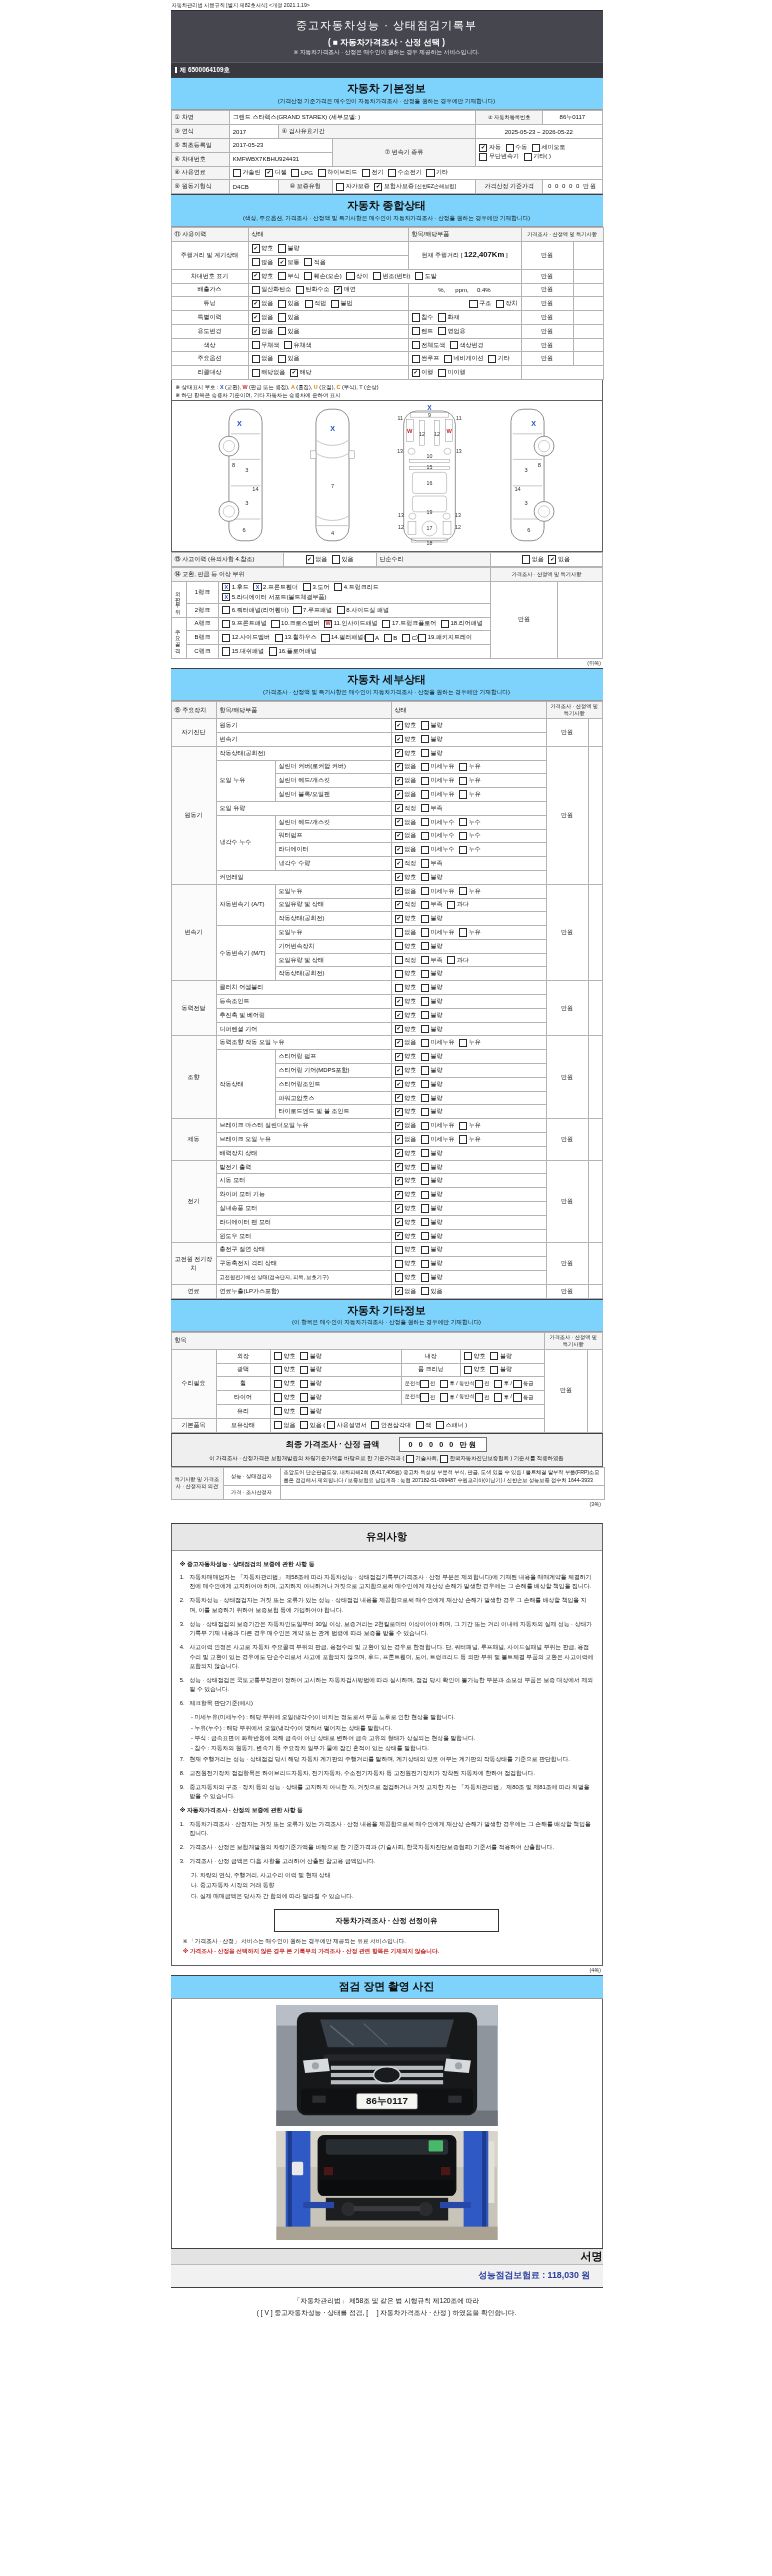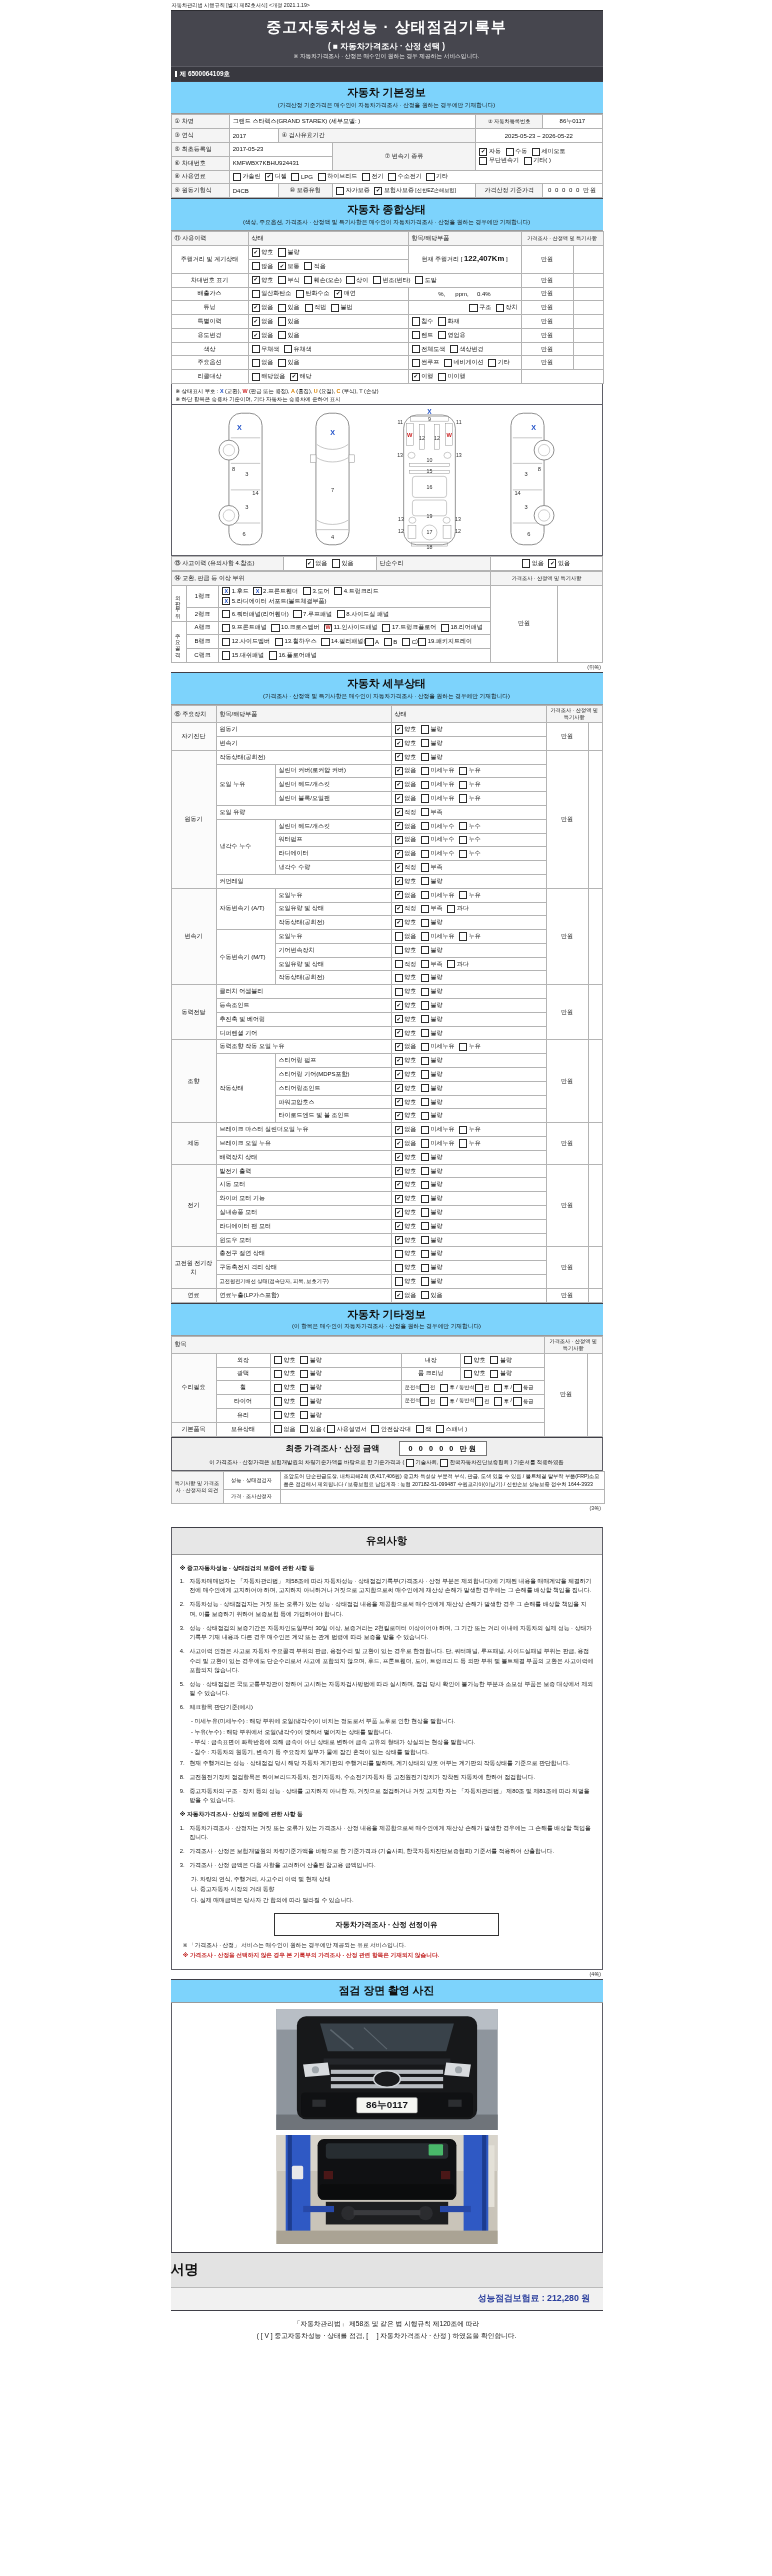"중고자동차성능 · 상태점검기록부" .dark h1 { font-size: 15px -> 11px; font-weight: bold -> normal }
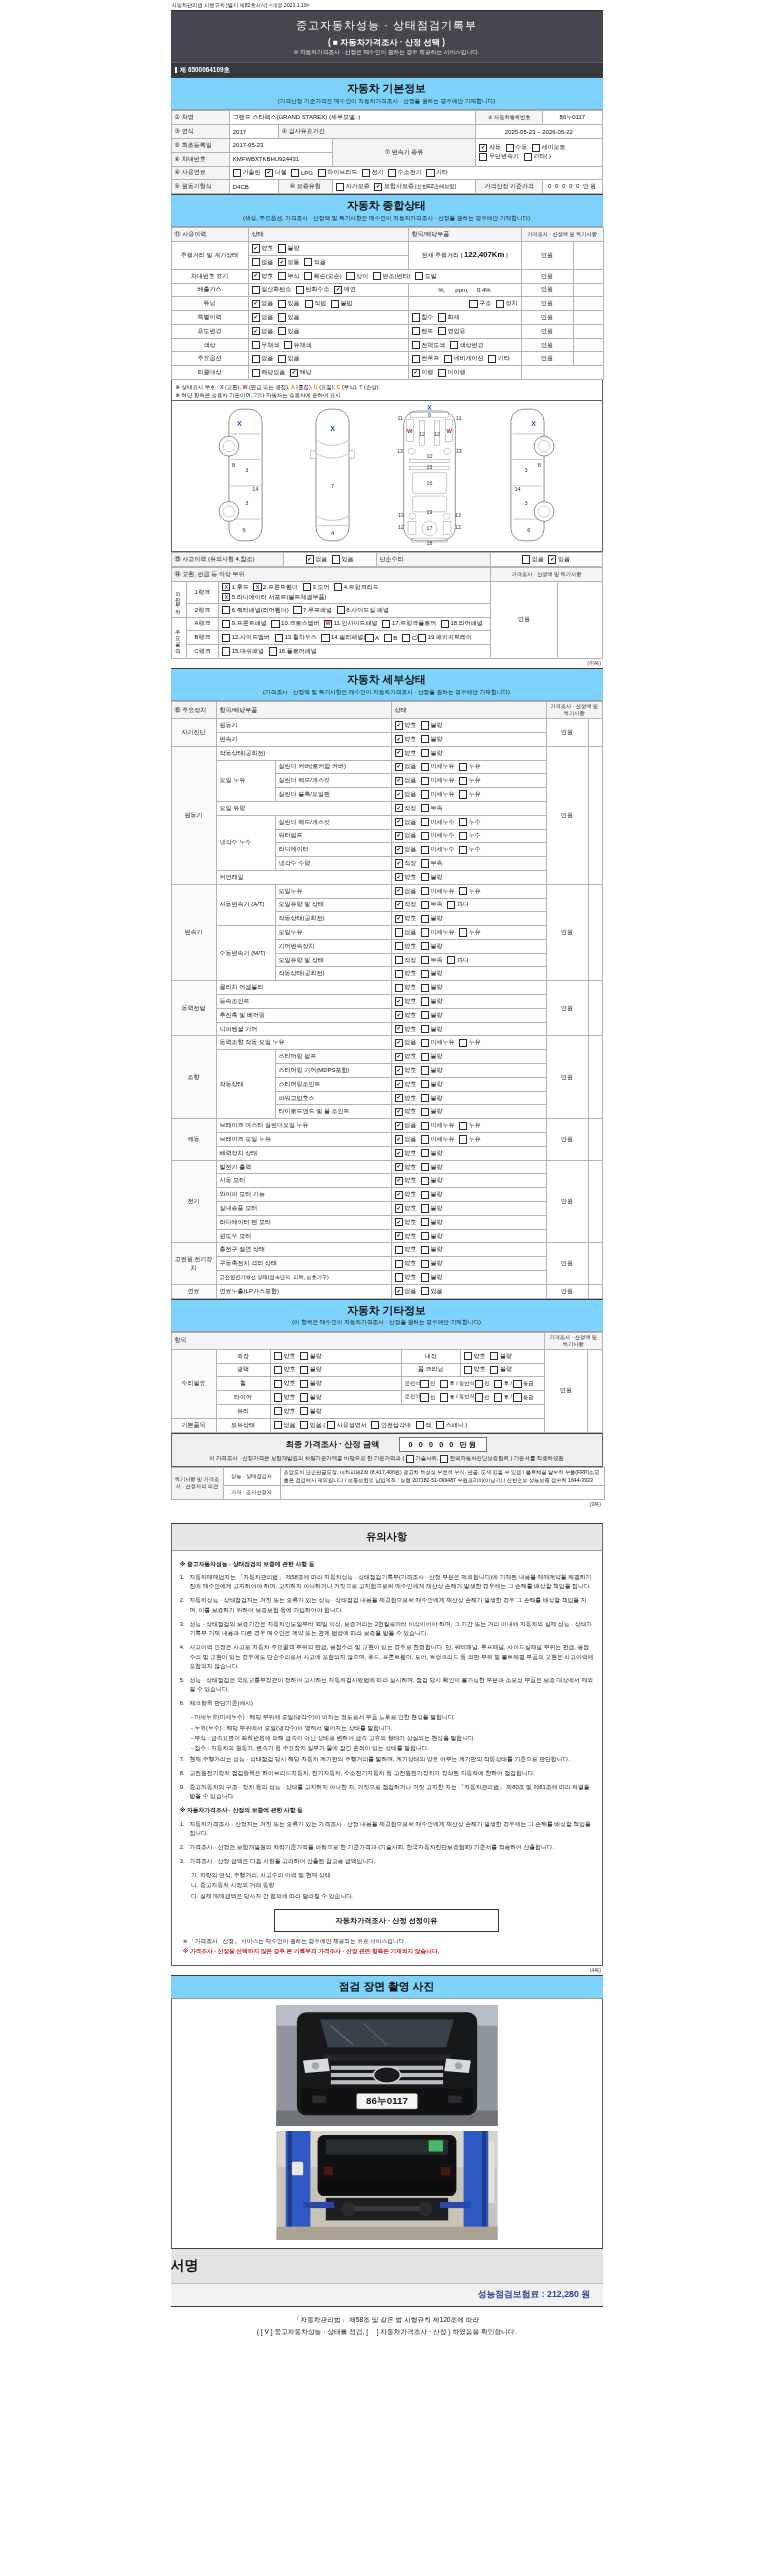"서명" .signband { font-size: 14px -> 11px; padding: 8px 0 -> 0 0; text-align: left -> right }
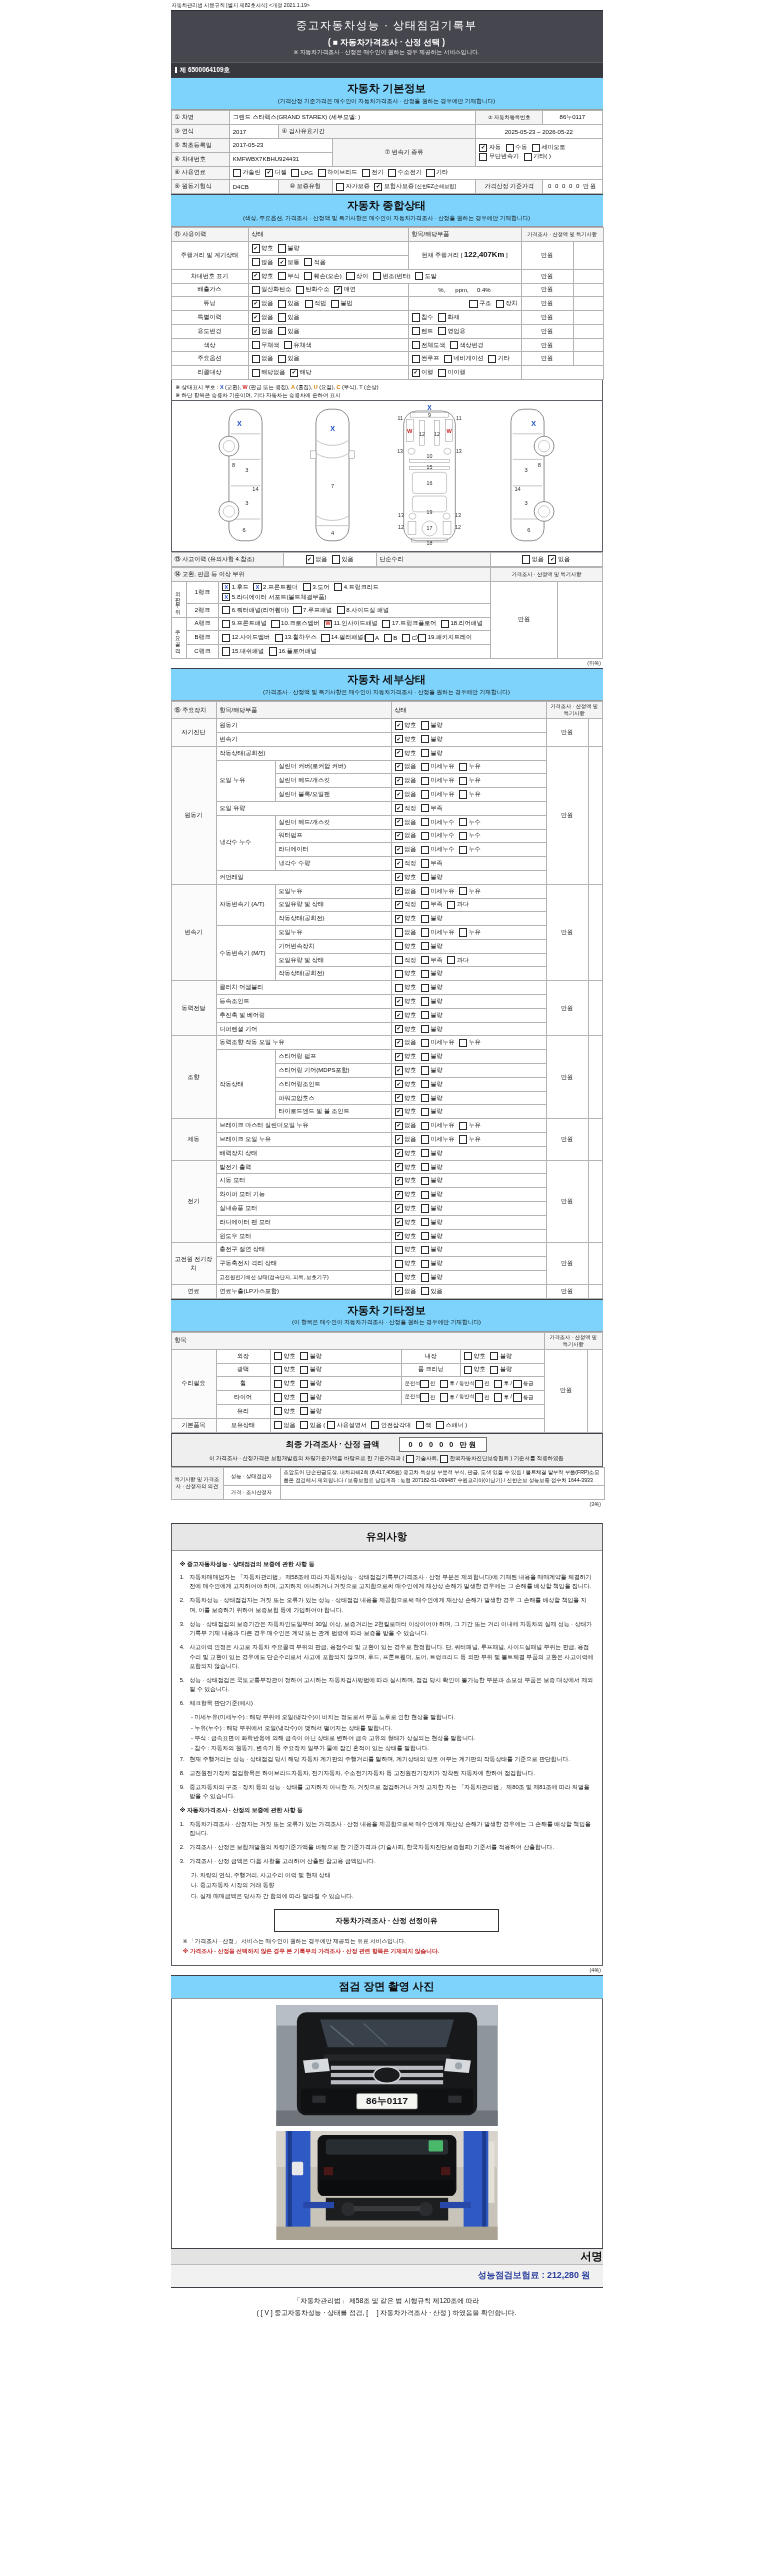"성능점검보험료 : 212,280 원" div.feeband { text: 212,280 -> 118,030 }
